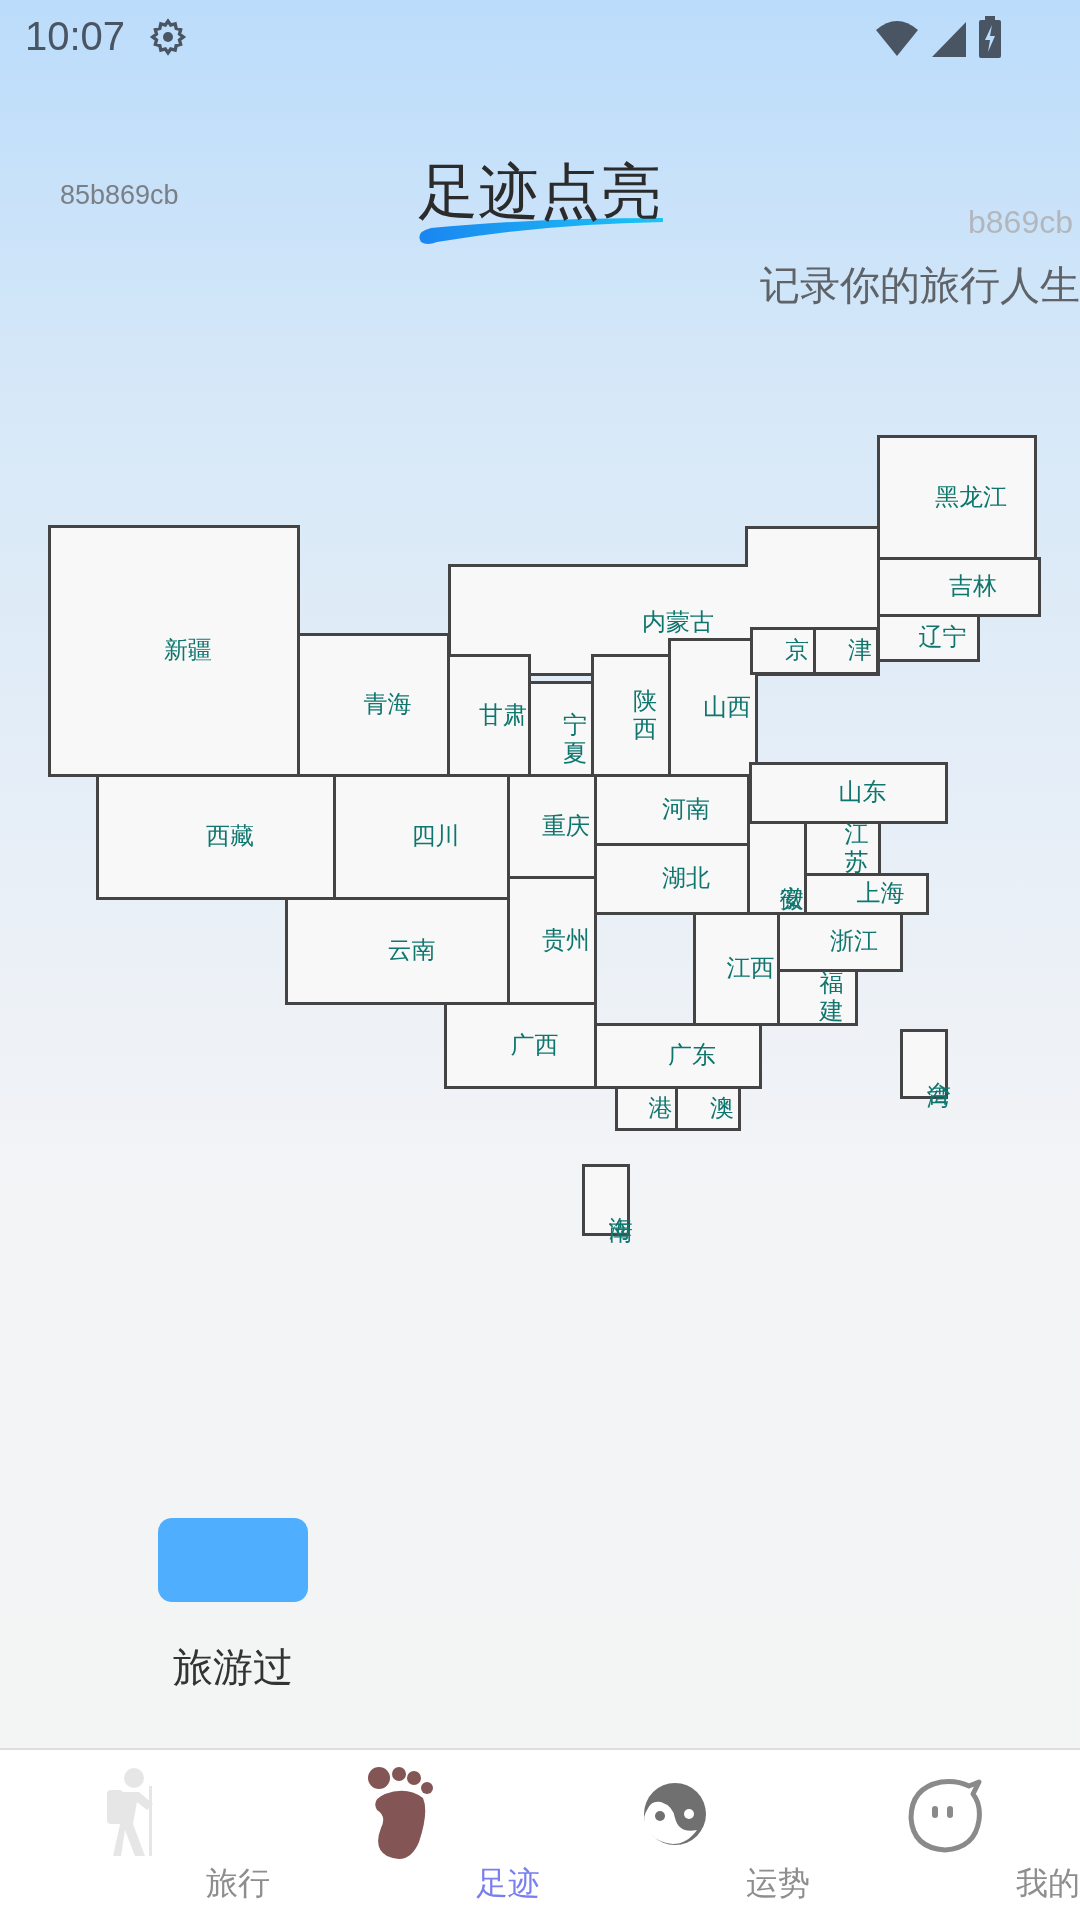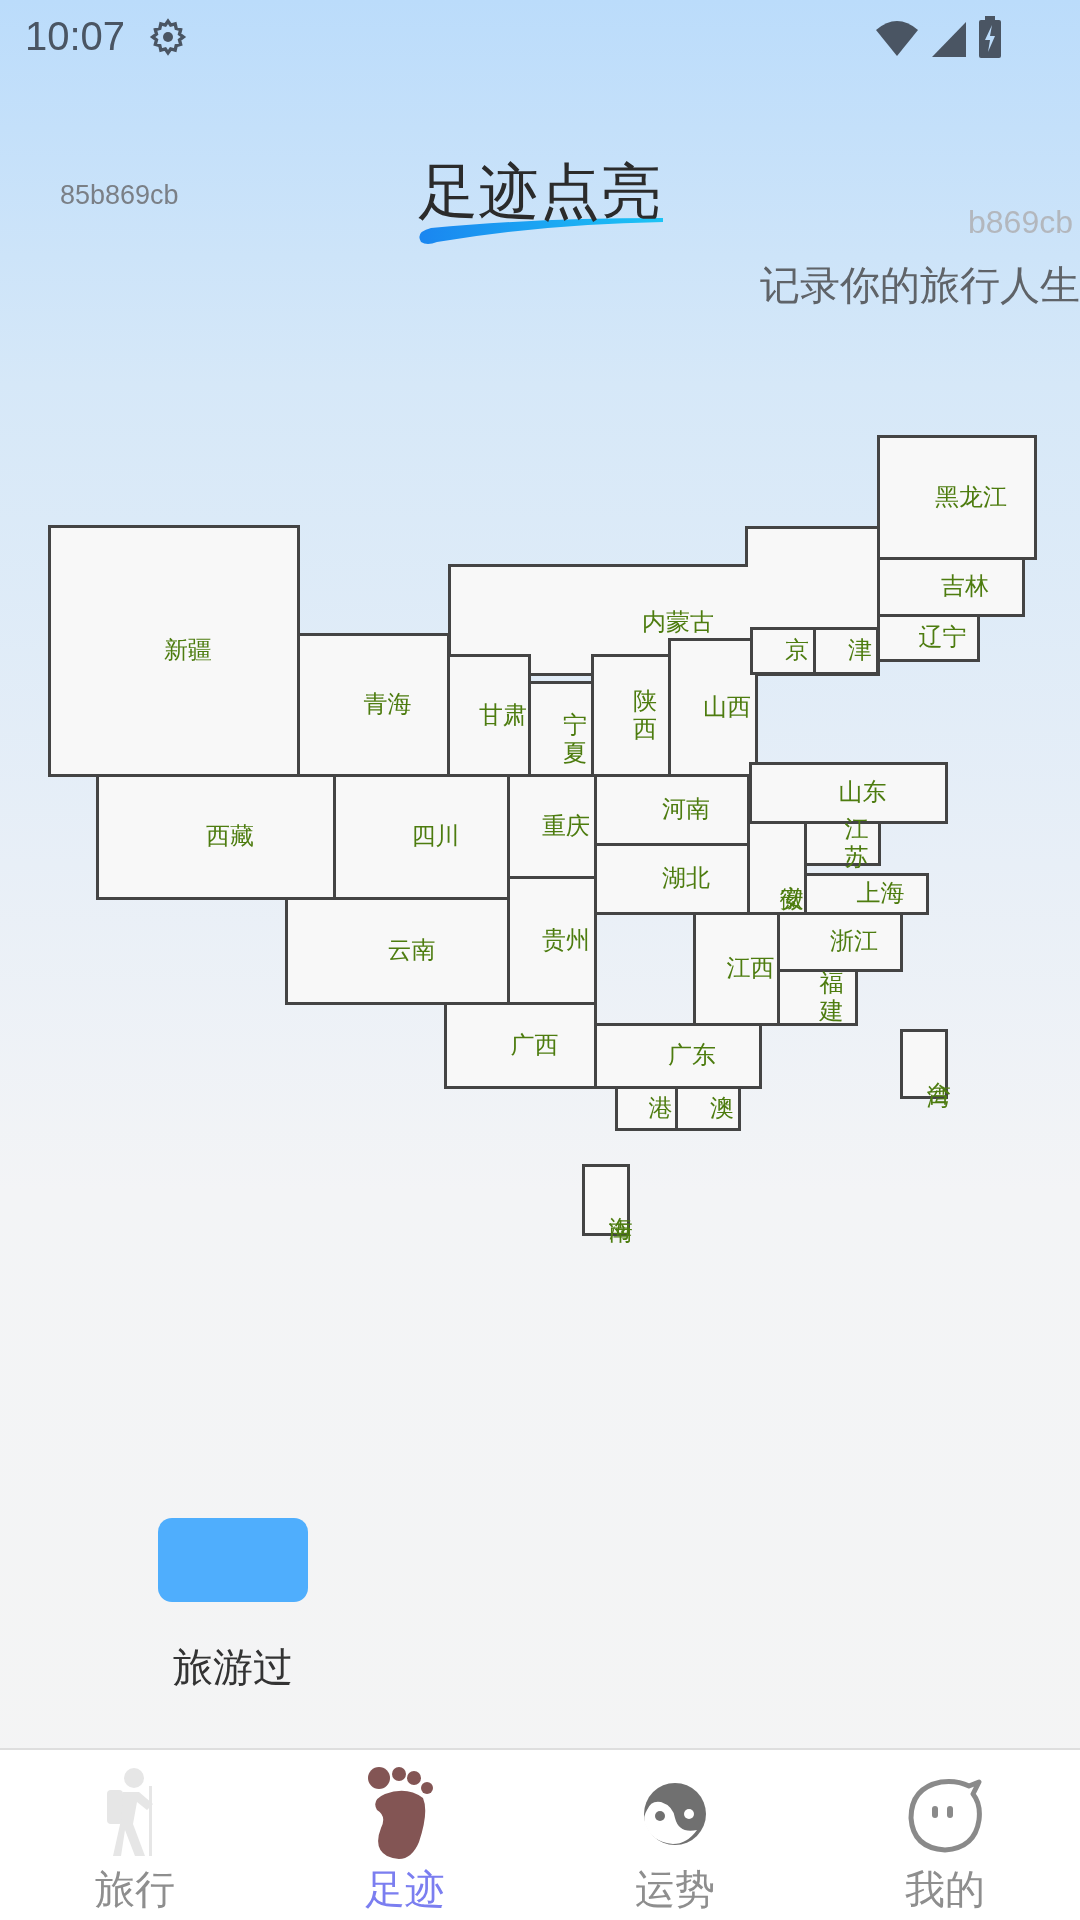"黑龙江" .prov { color: #4d7c0f -> #0f766e }
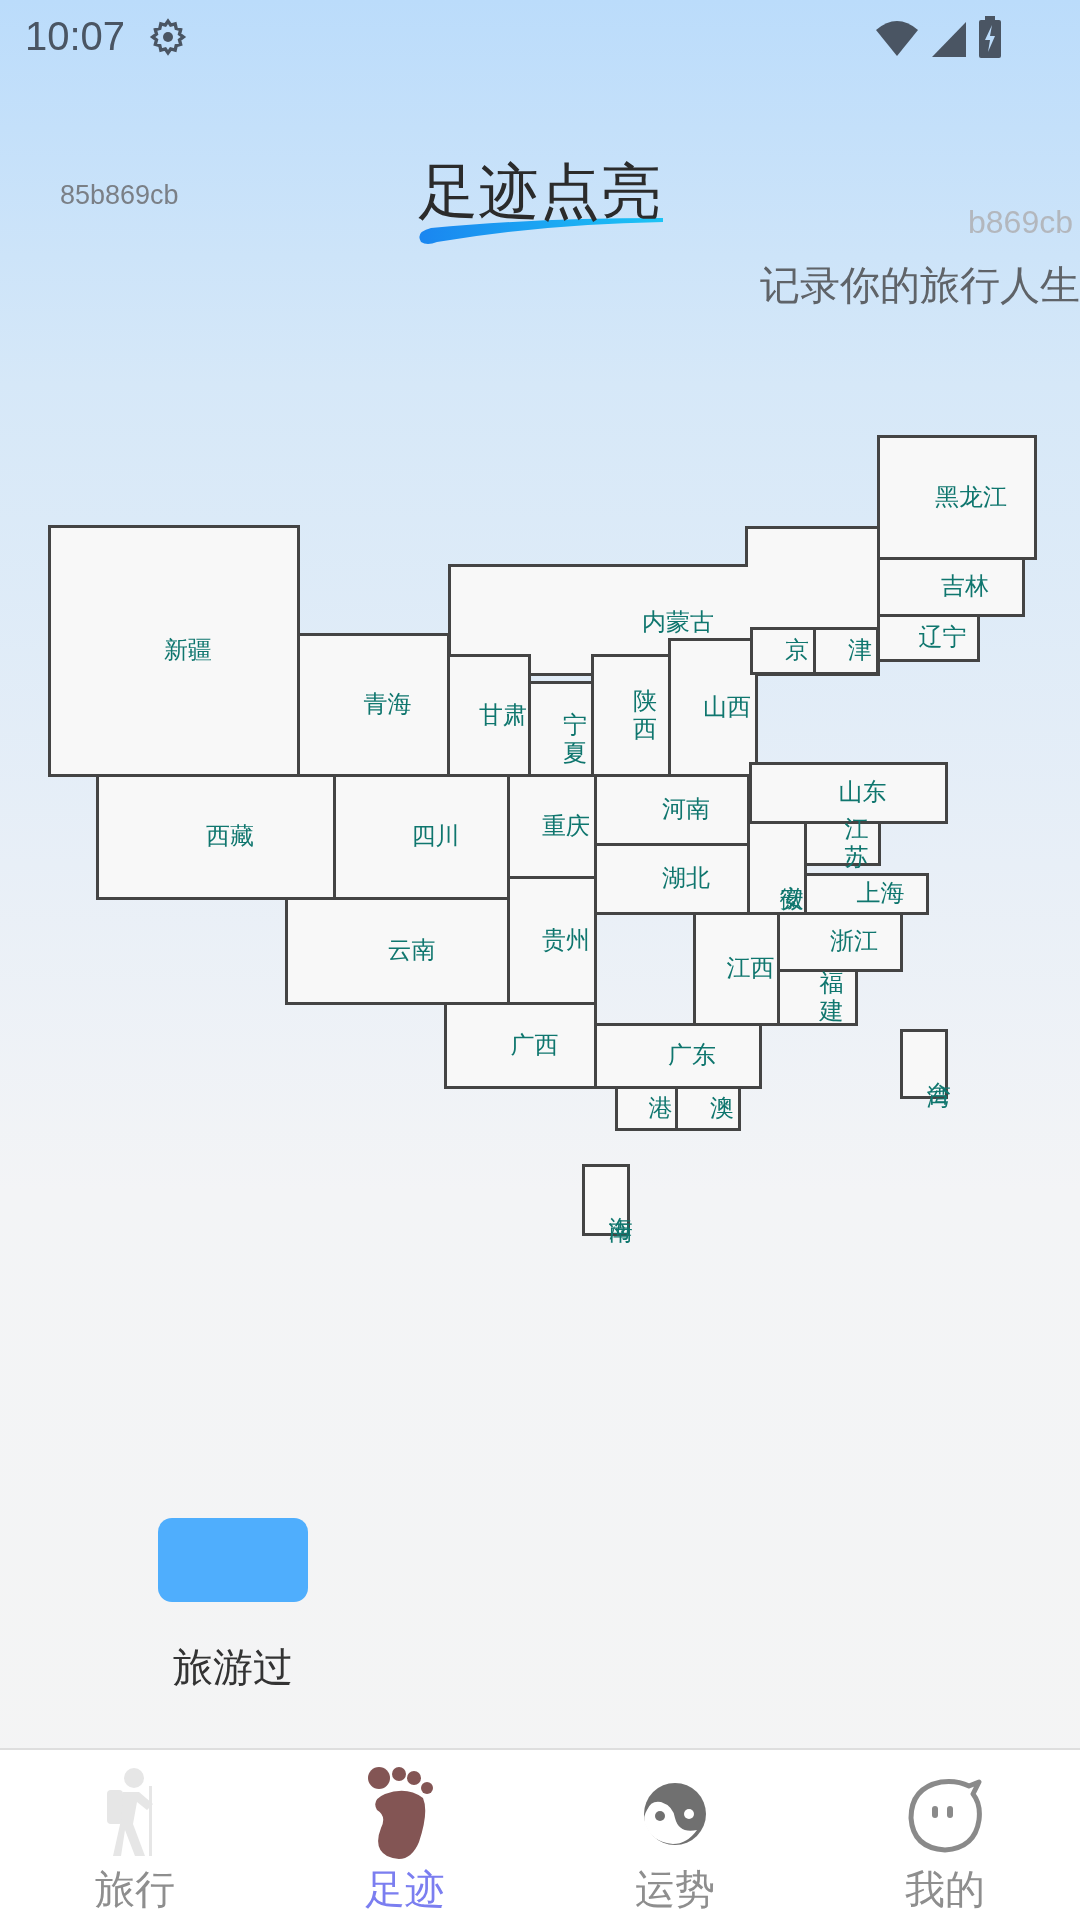"吉林" div.prov { width: 148px -> 164px }
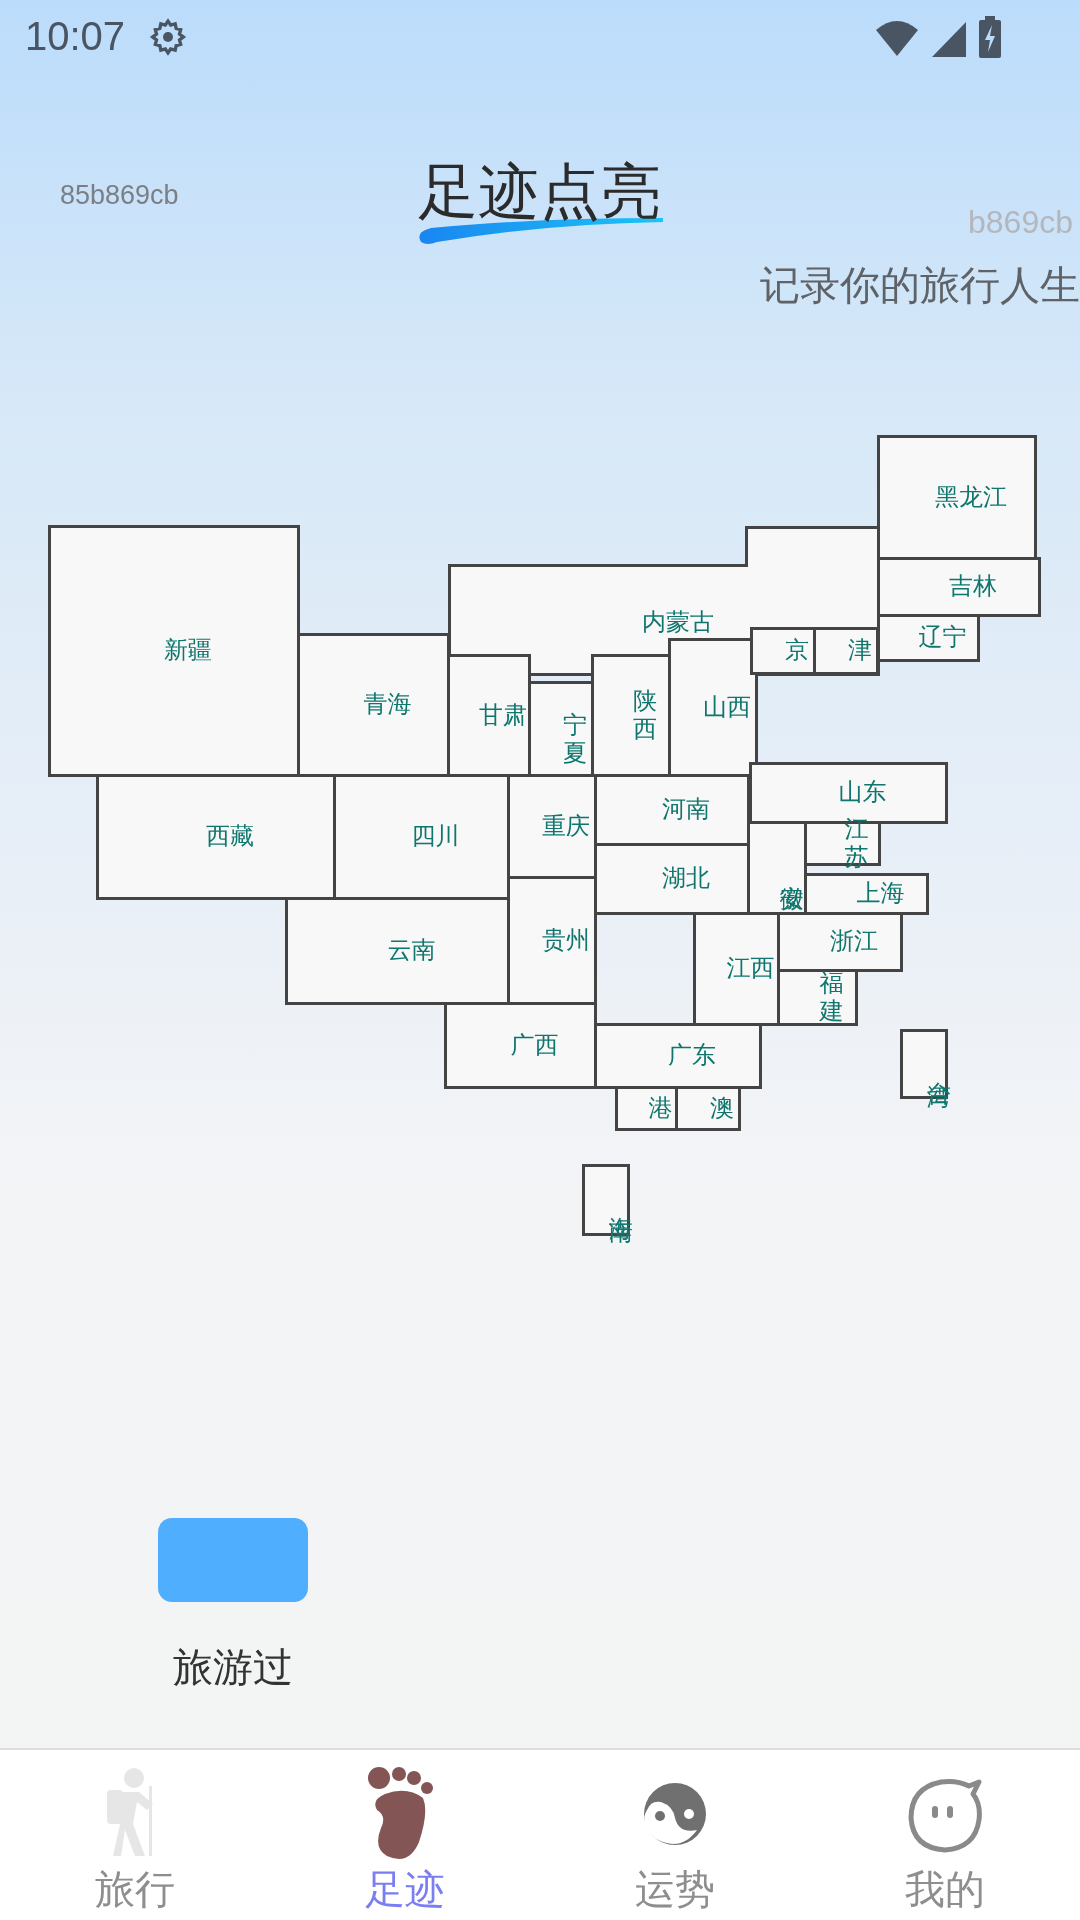"江苏" div.prov { height: 45px -> 55px }
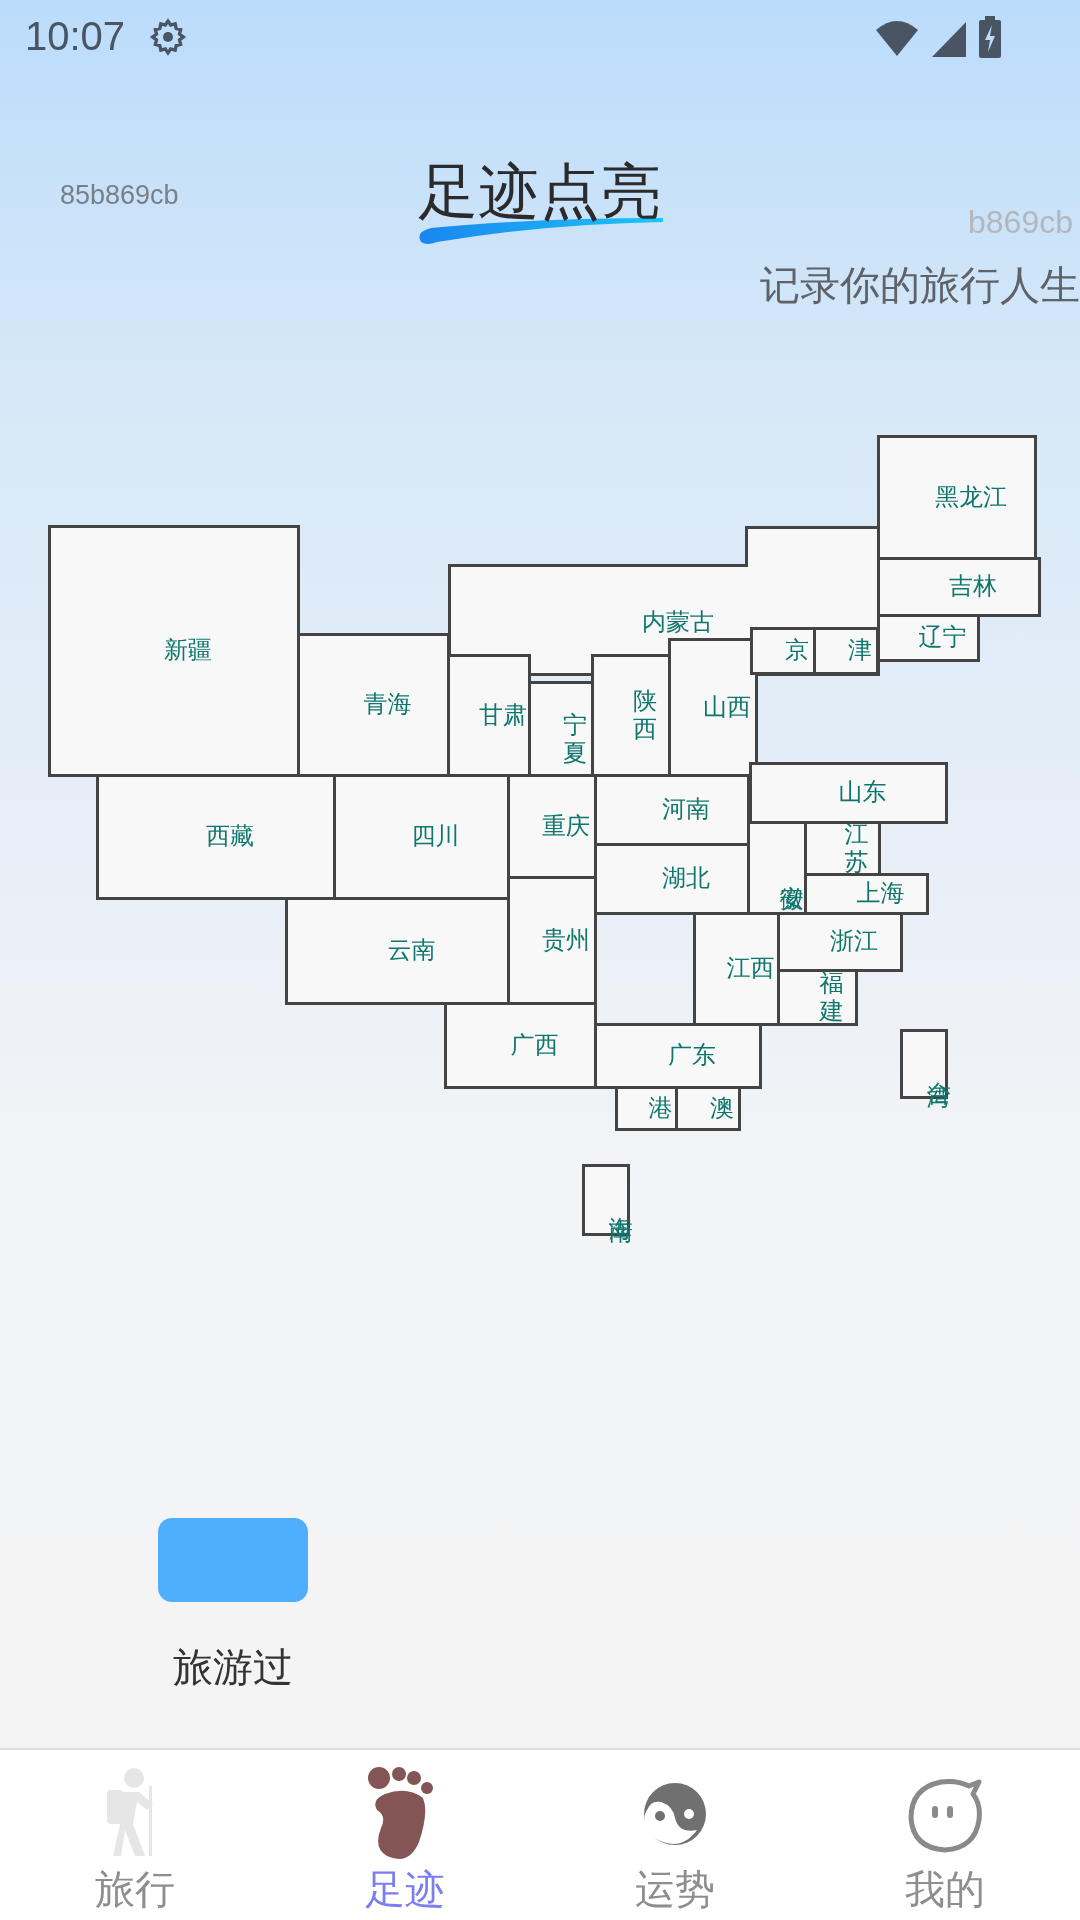"旅行" .tab-label { font-size: 40px -> 32px; text-align: center -> right }
